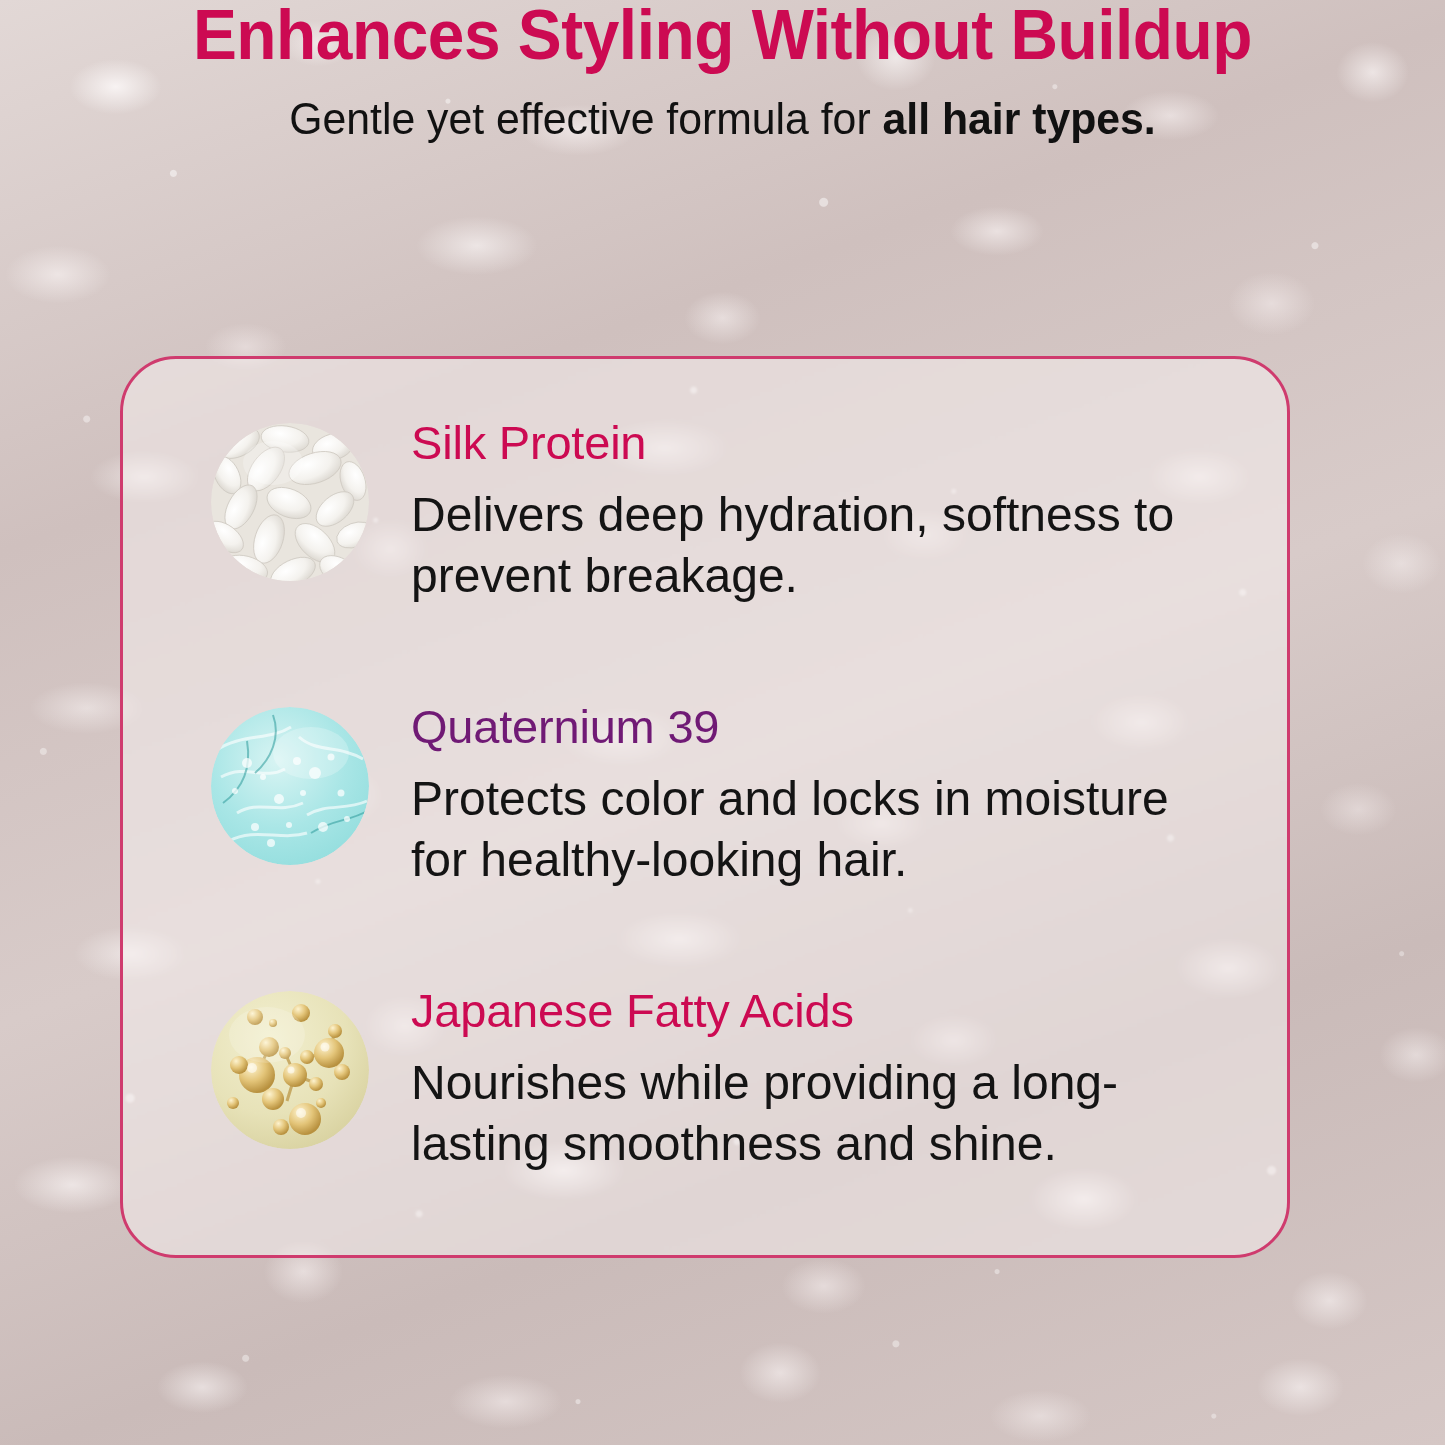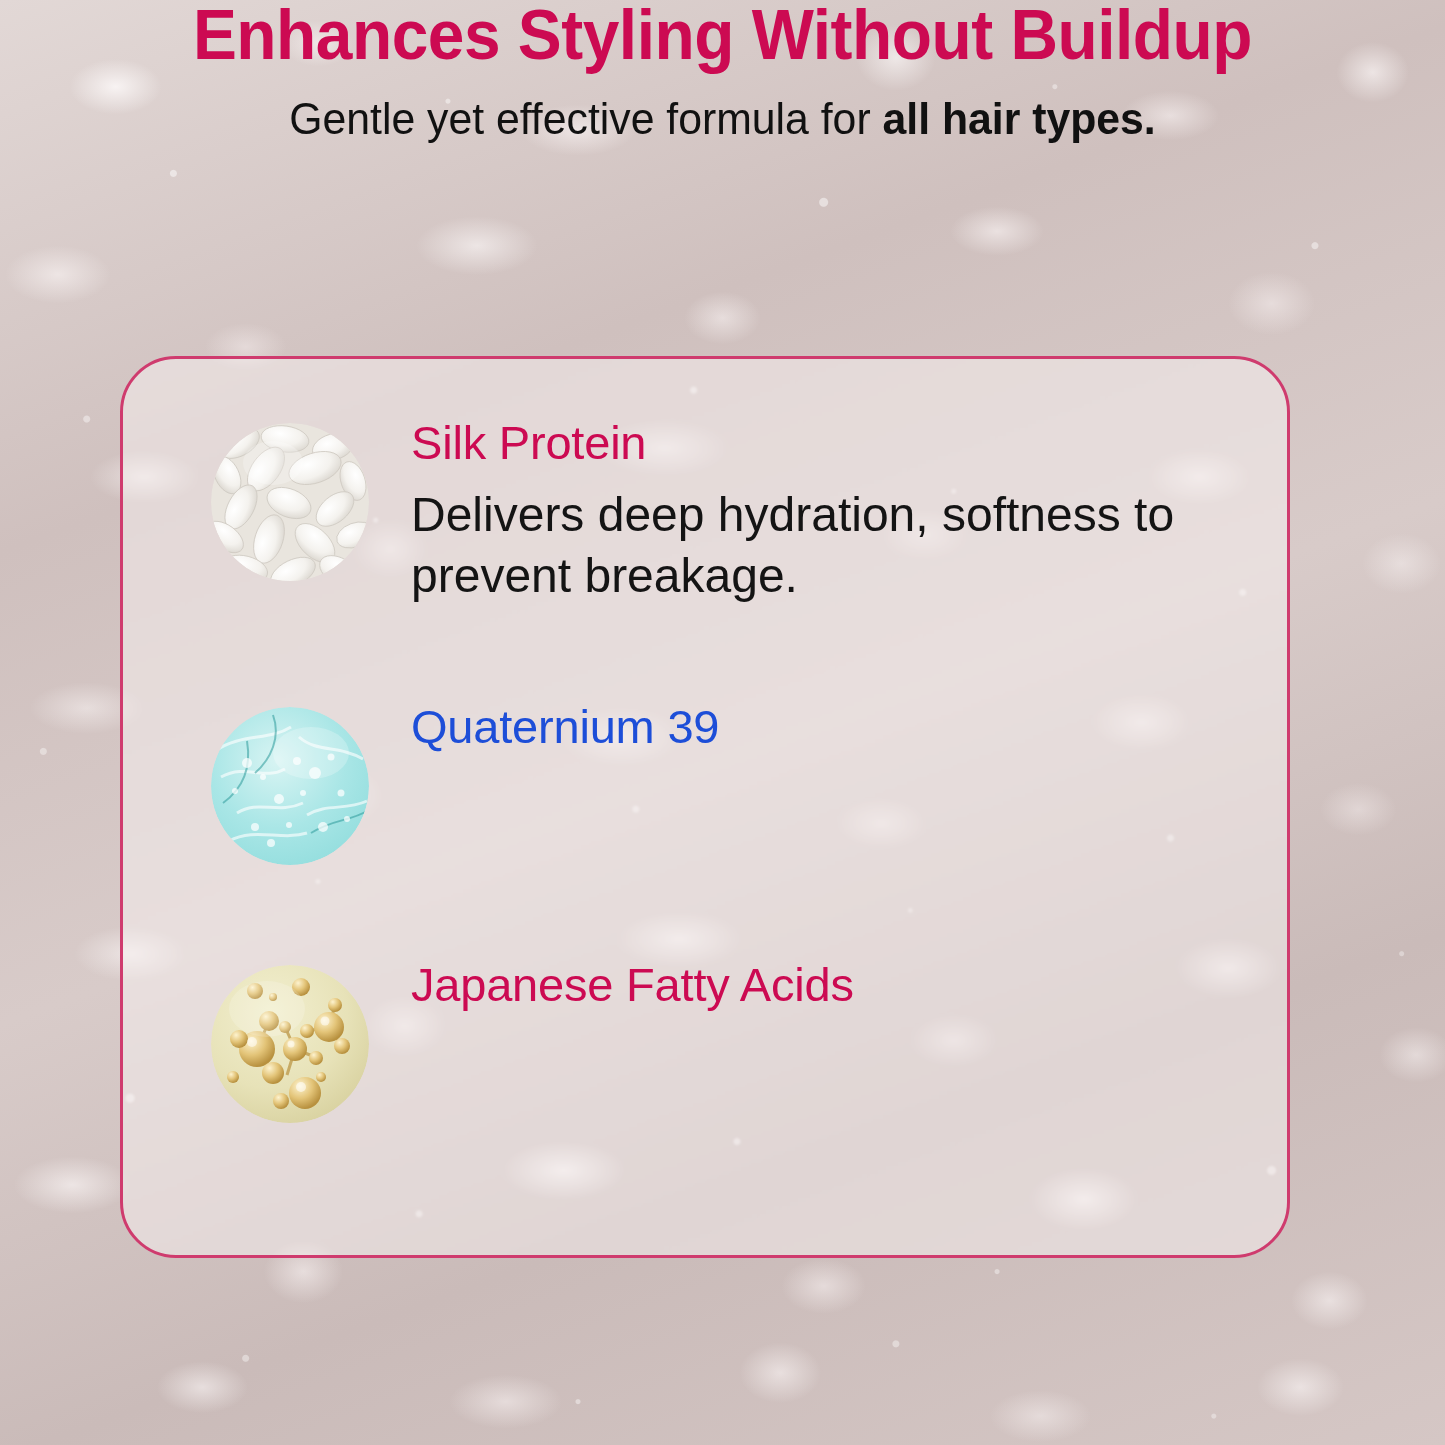"Quaternium 39" h2.feature-title { color: #1d4ed8 -> #701a75 }
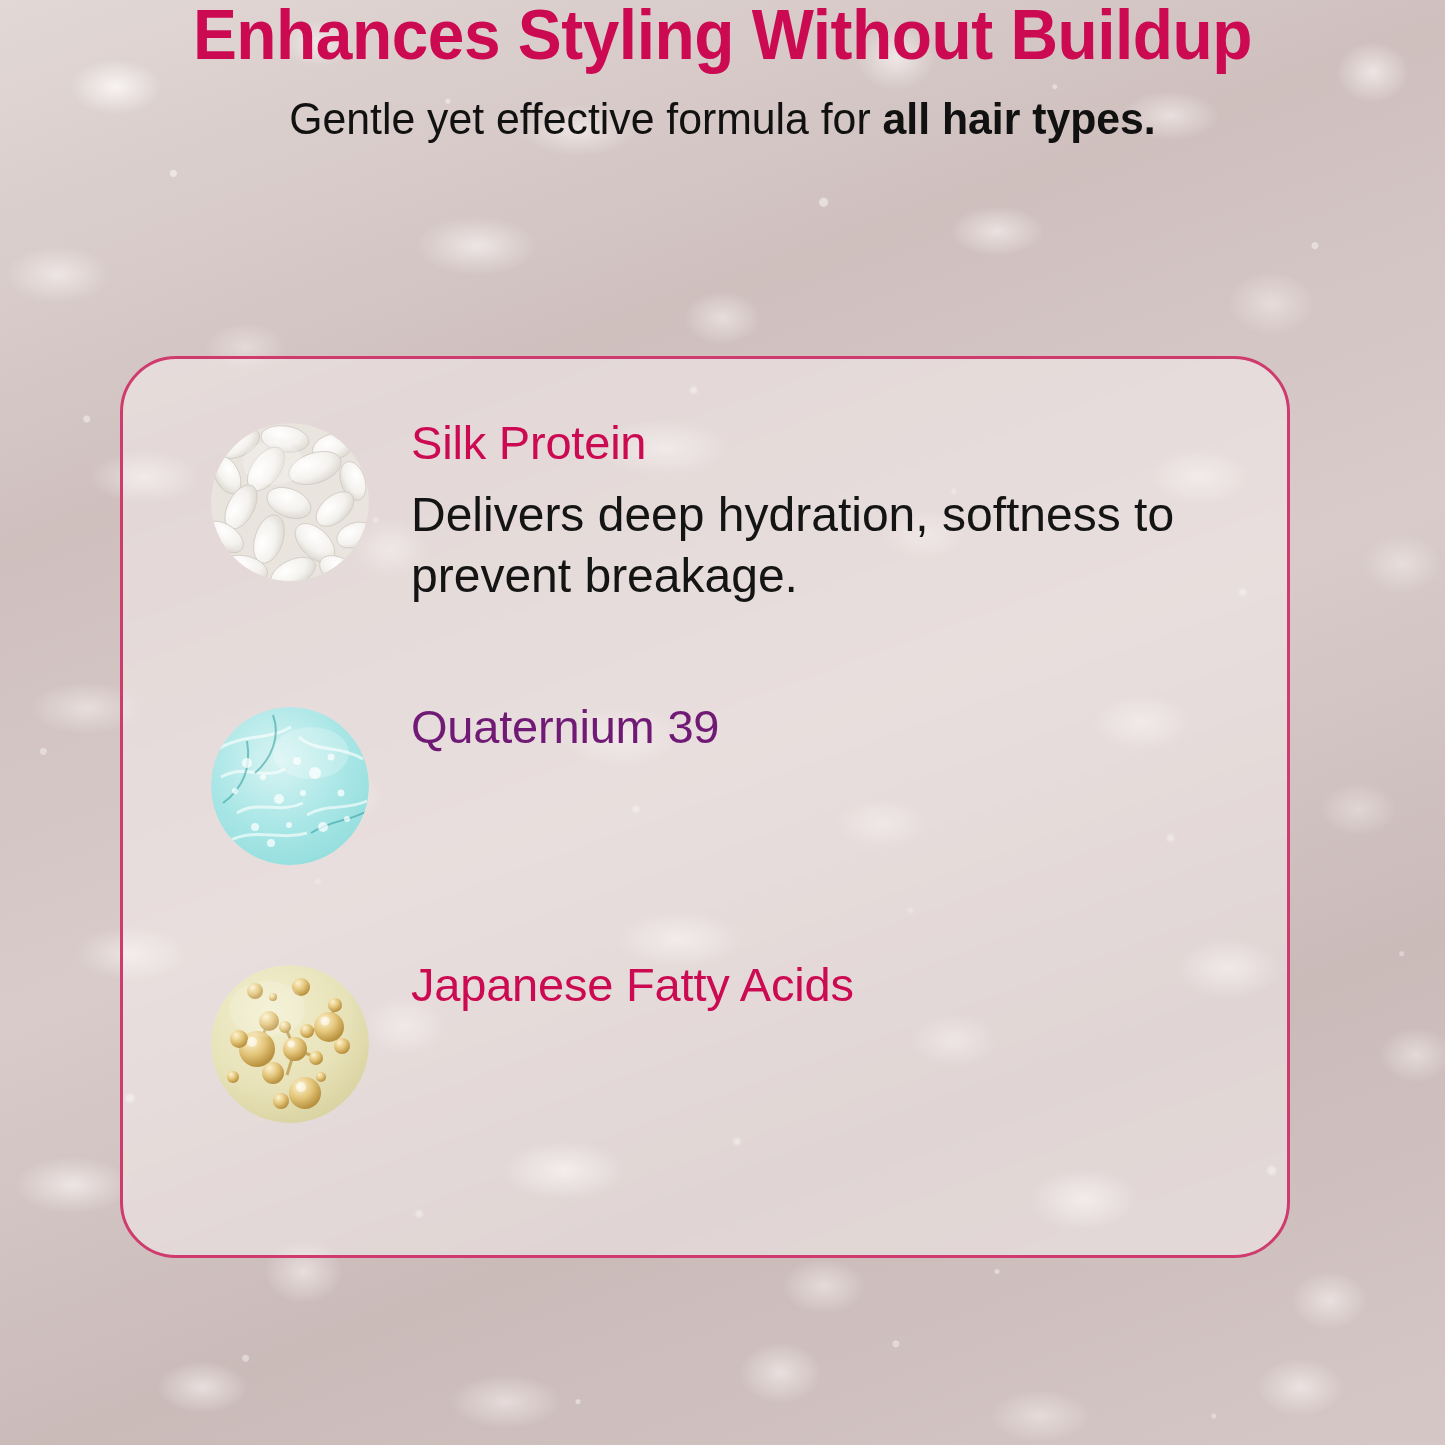"Protects color and locks in" p.feature-desc { html: none -> <p>Protects color and locks in moisture for healthy-looking hair.</p> }
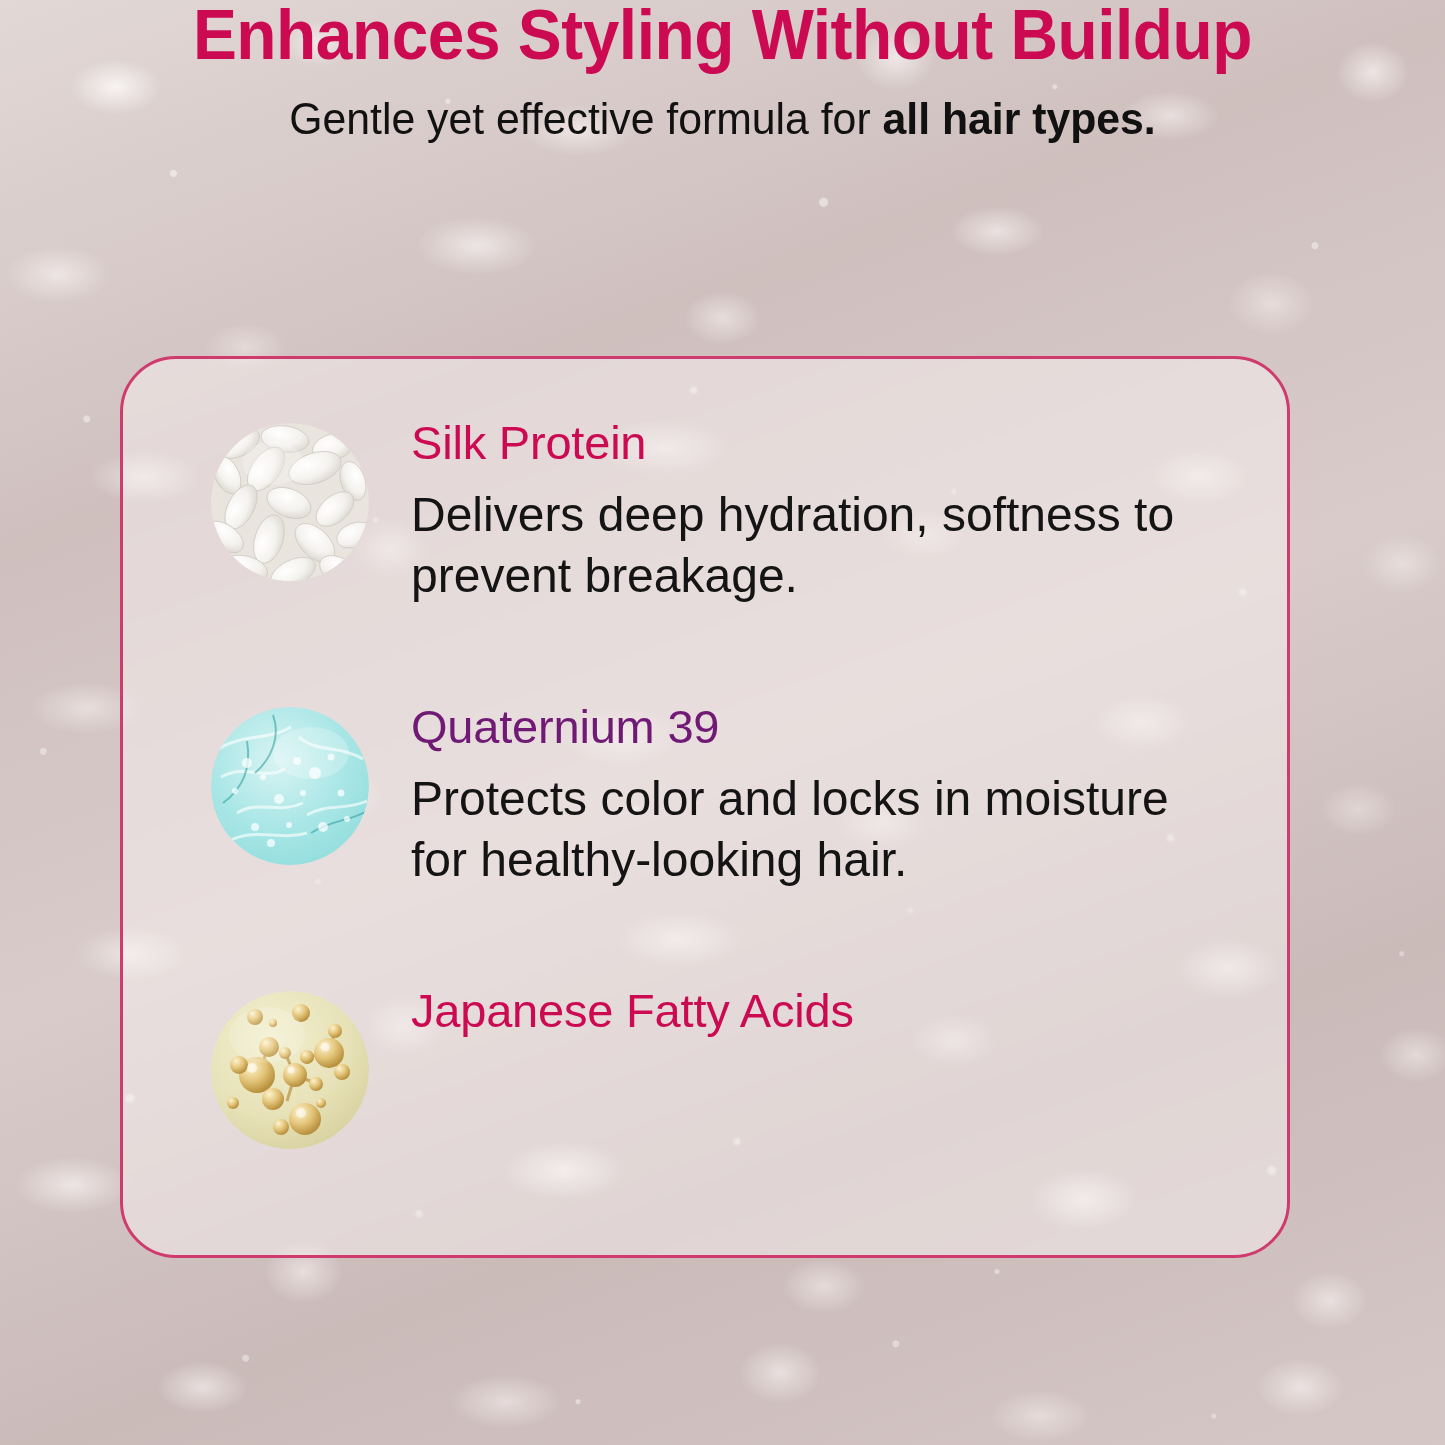"Nourishes while providing a long-lasting" p.feature-desc { html: none -> <p>Nourishes while providing a long-lasting smoothness and shine.</p> }
